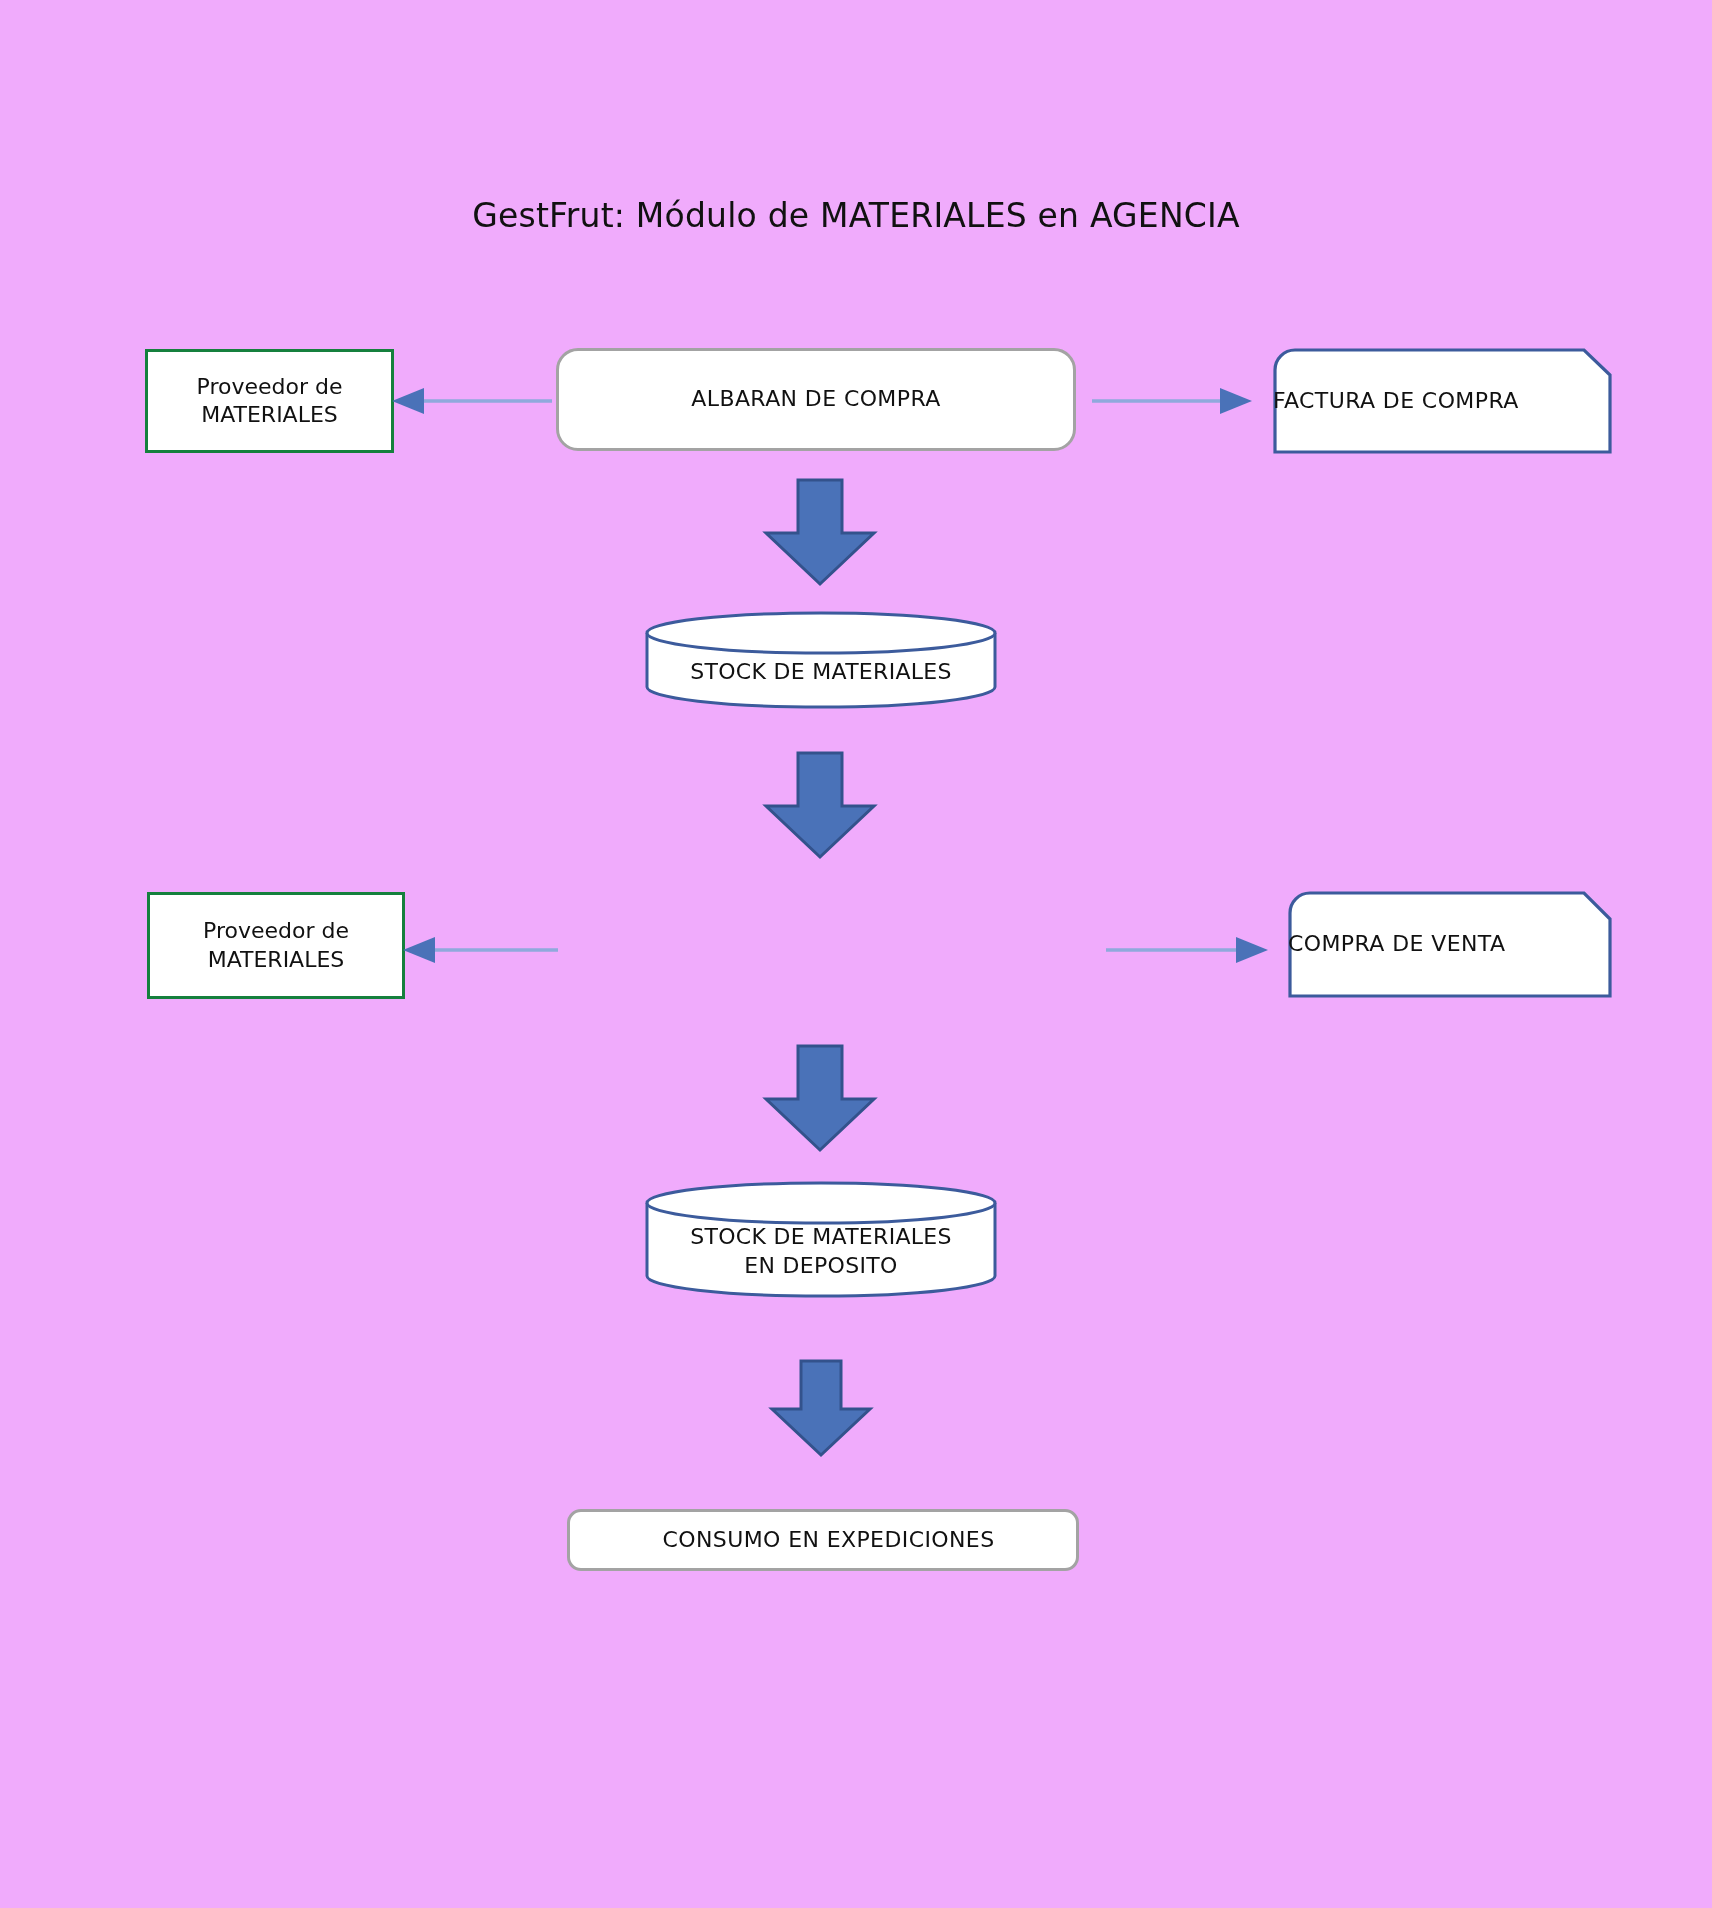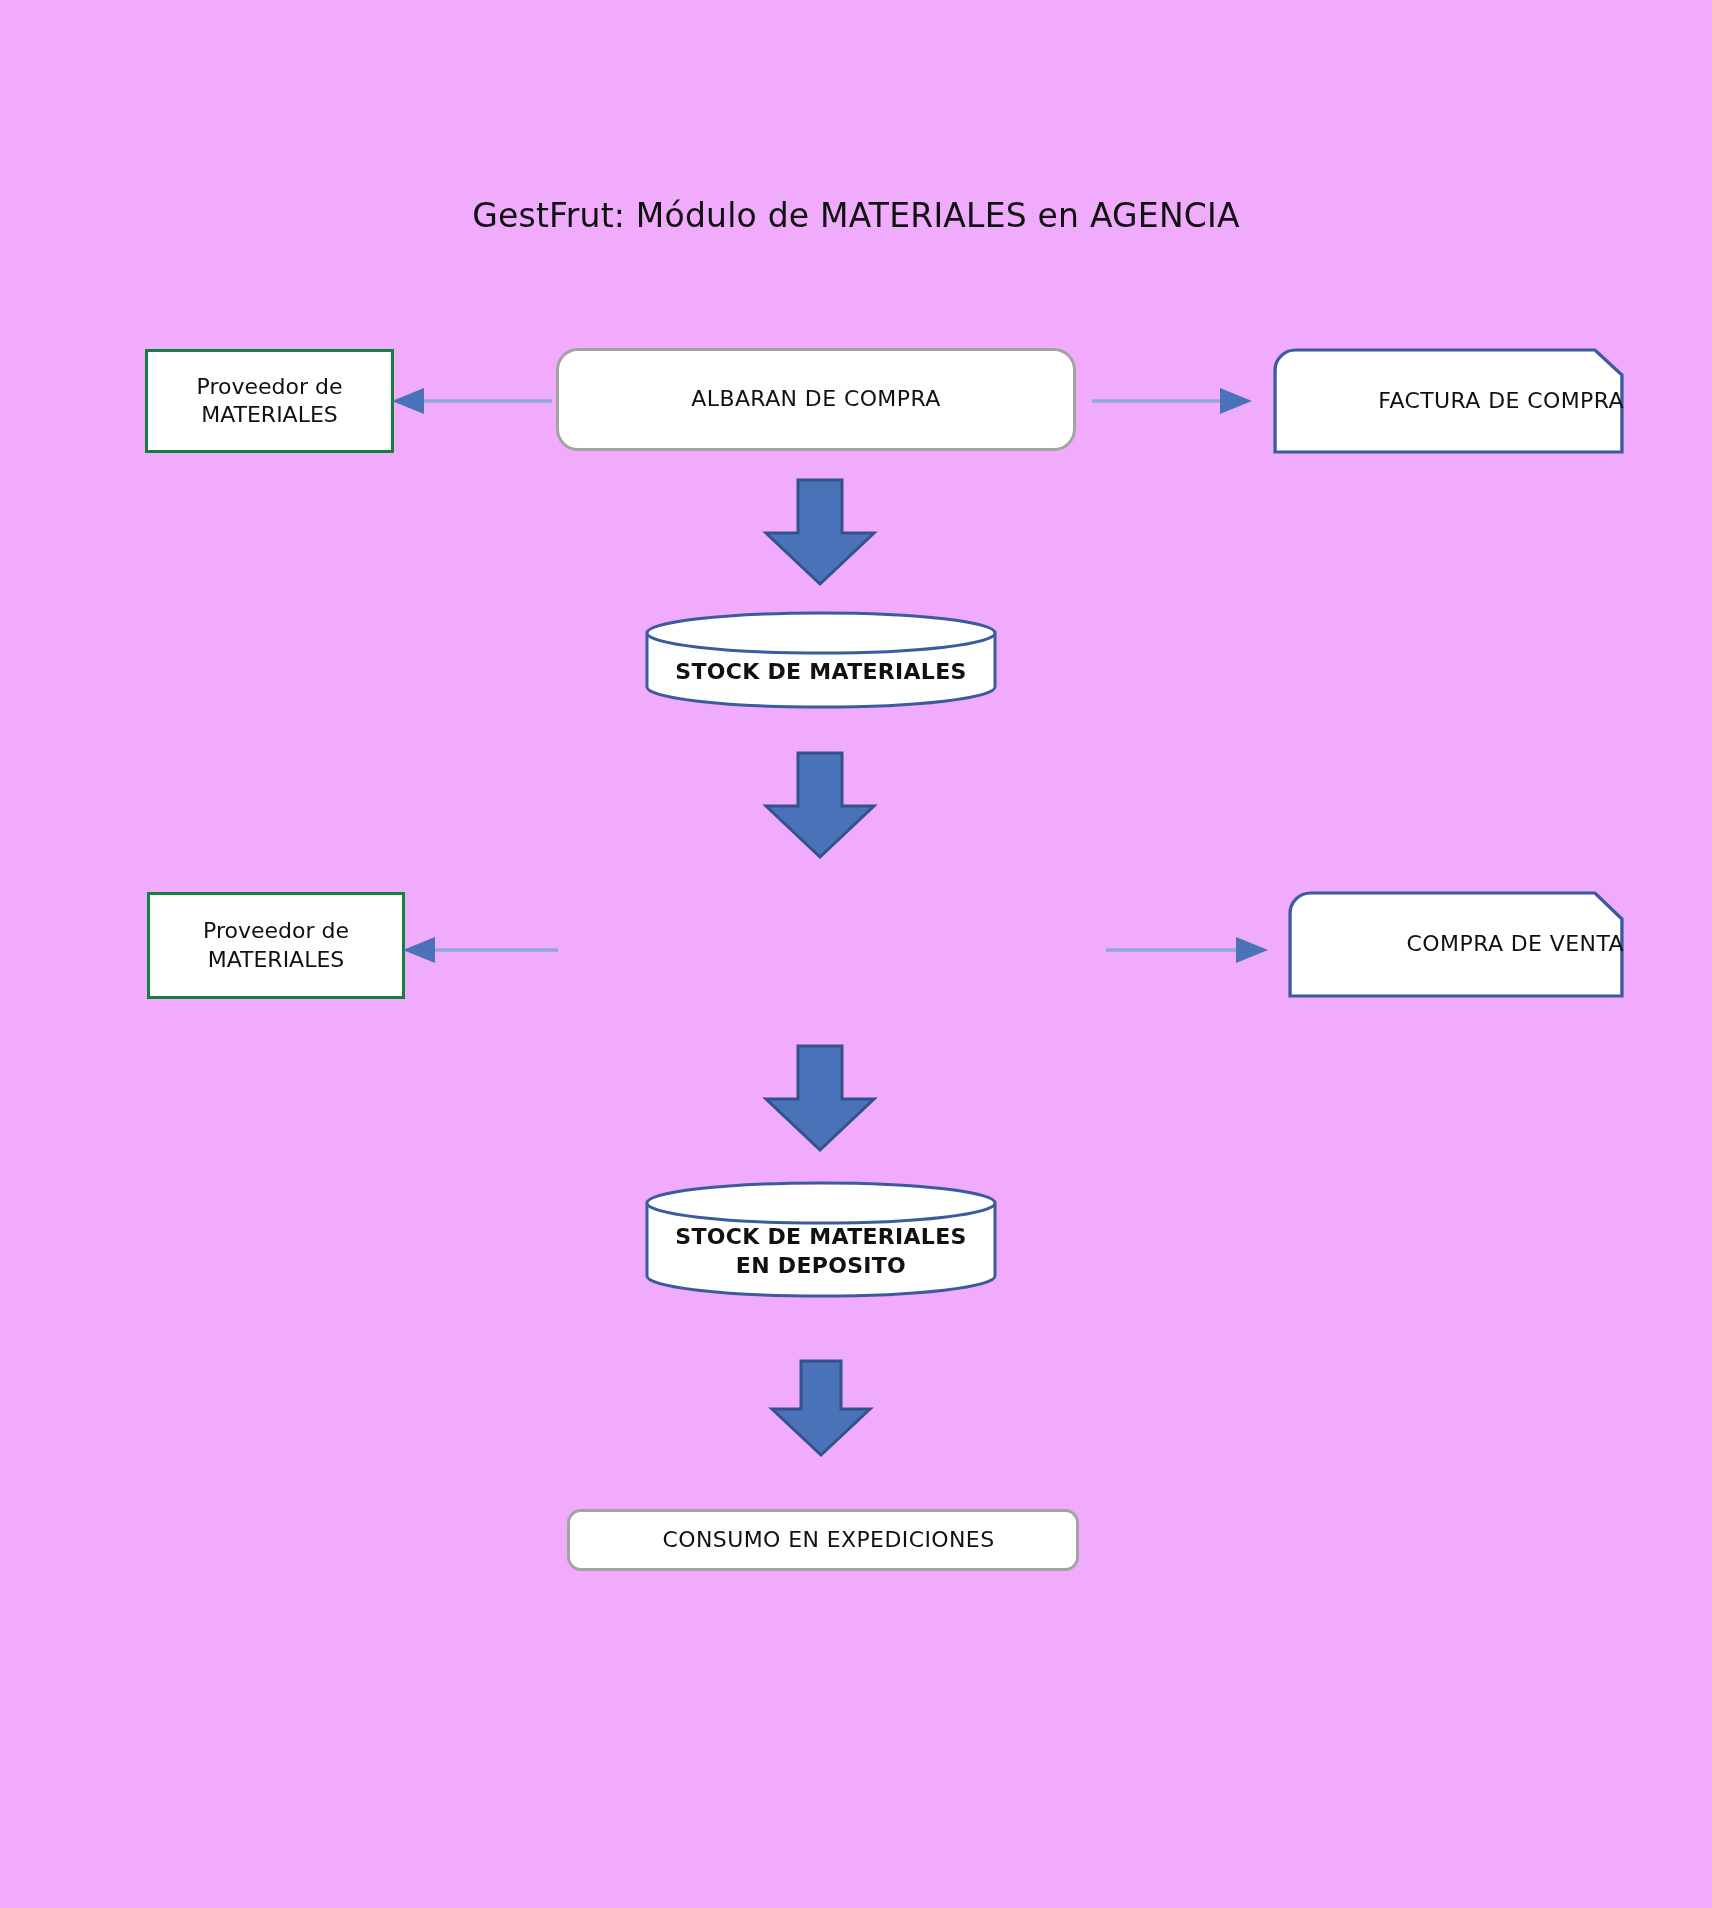"FACTURA DE COMPRA" .doc-node { justify-content: flex-end -> flex-start; padding-left: 12px -> none }
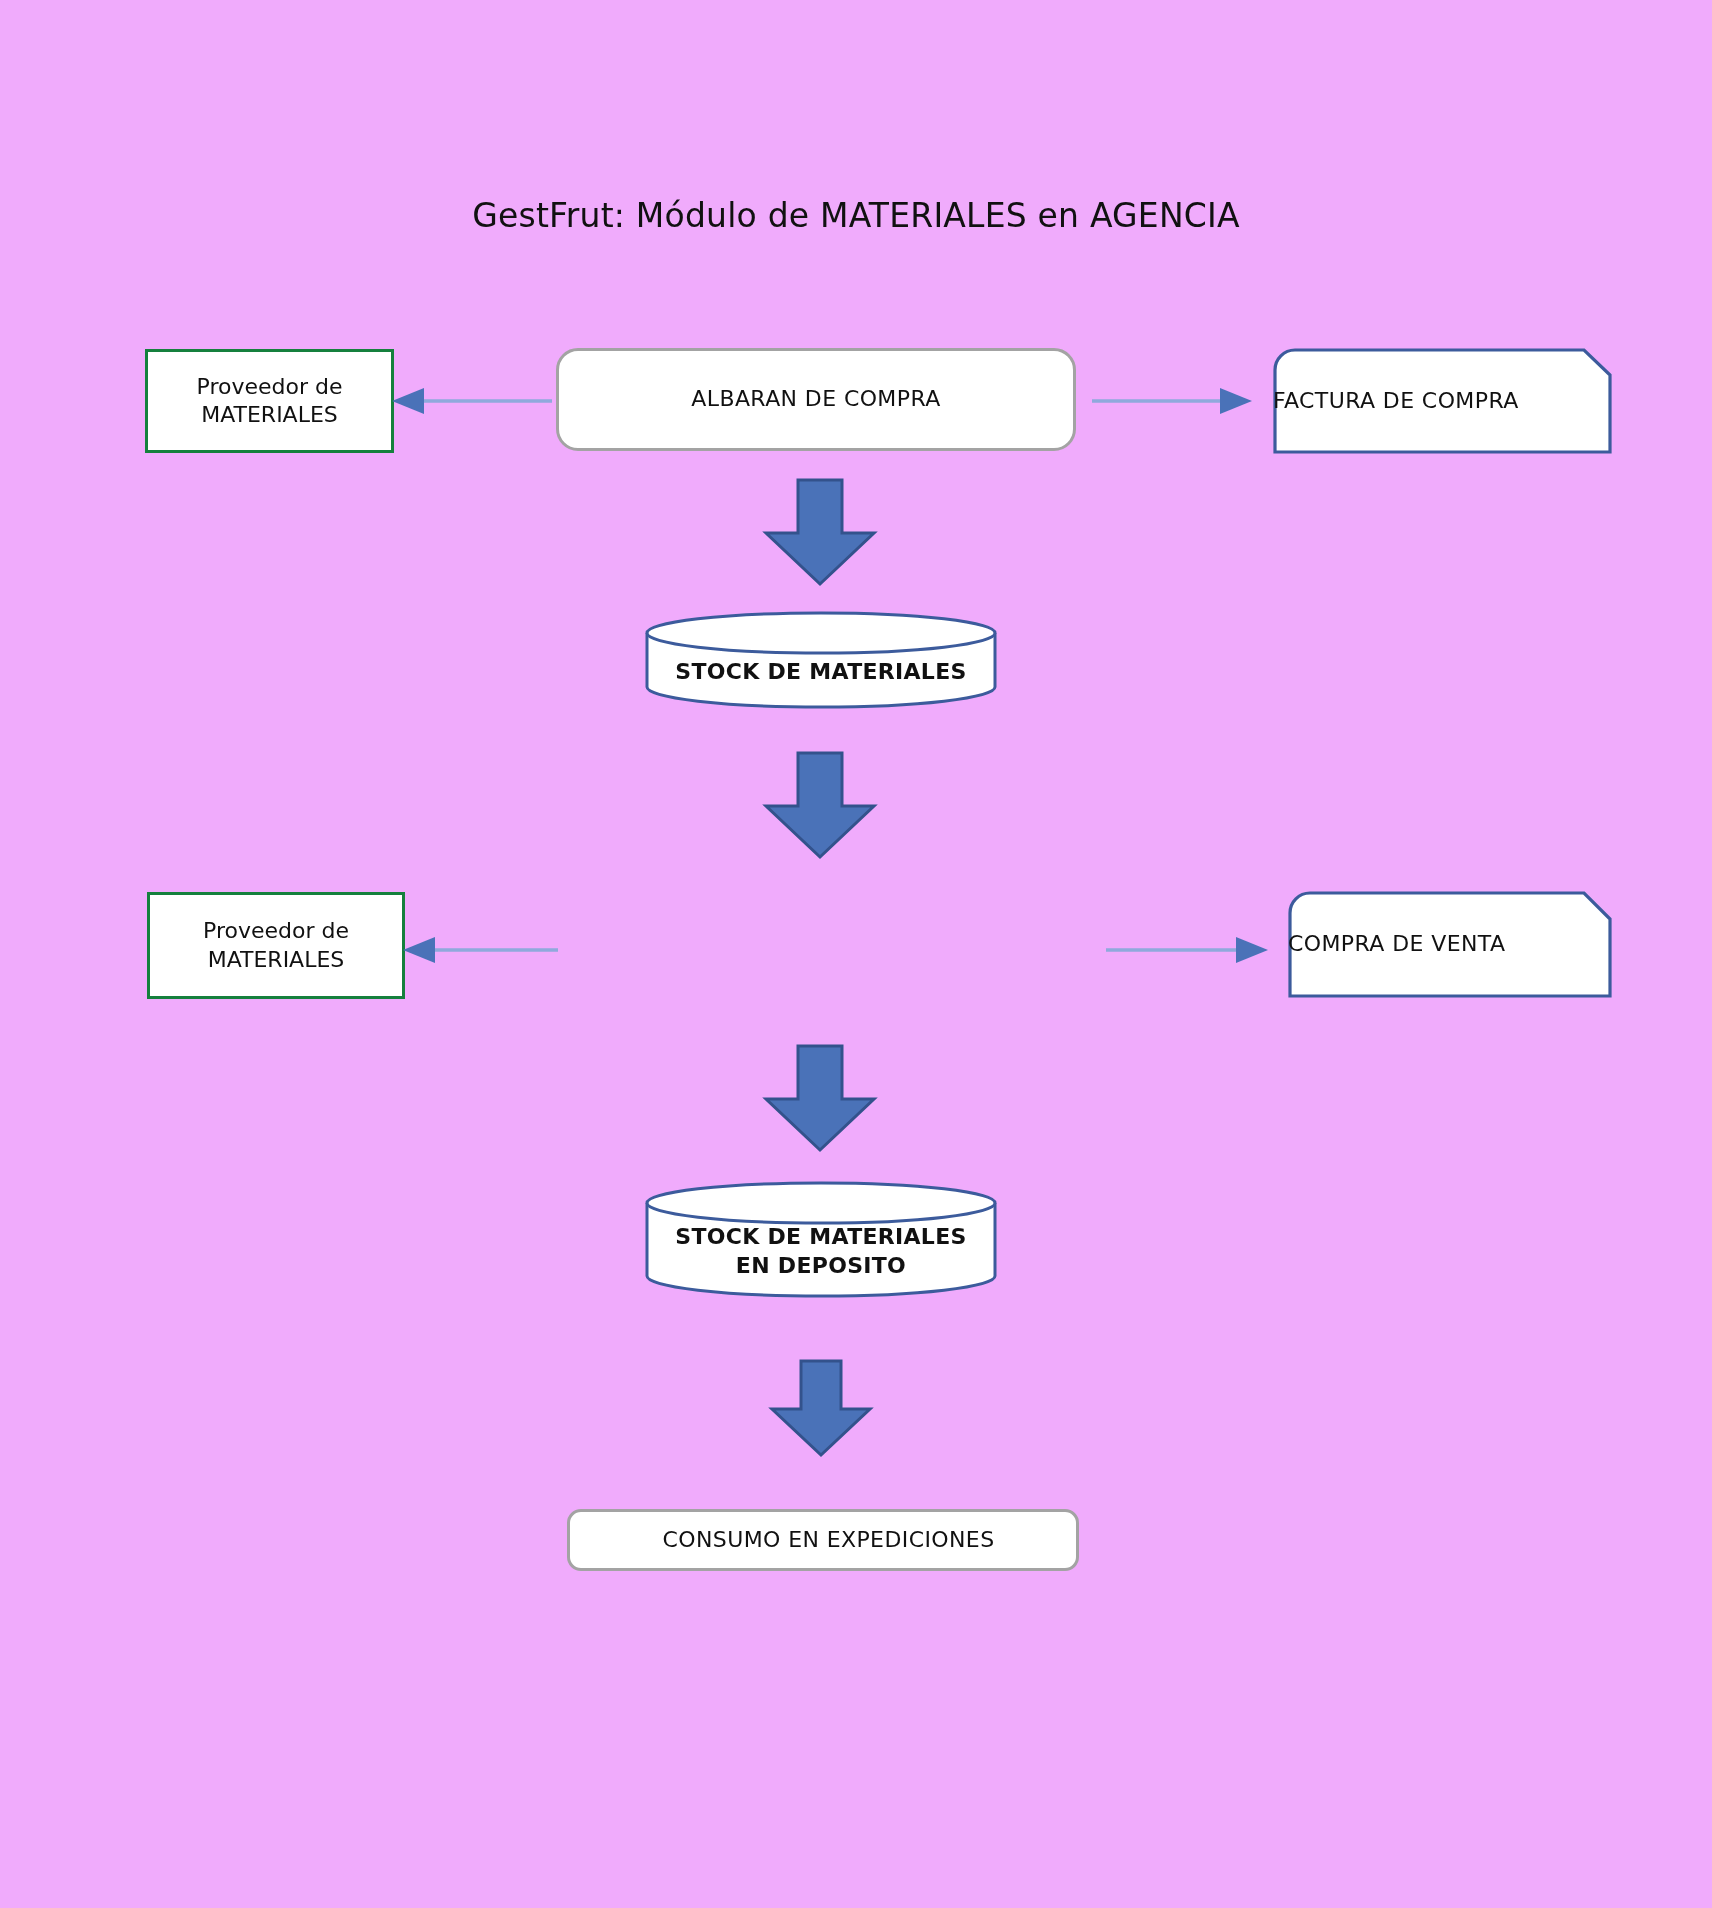"STOCK DE MATERIALES" .cyl-node .node-label { font-weight: bold -> none }
